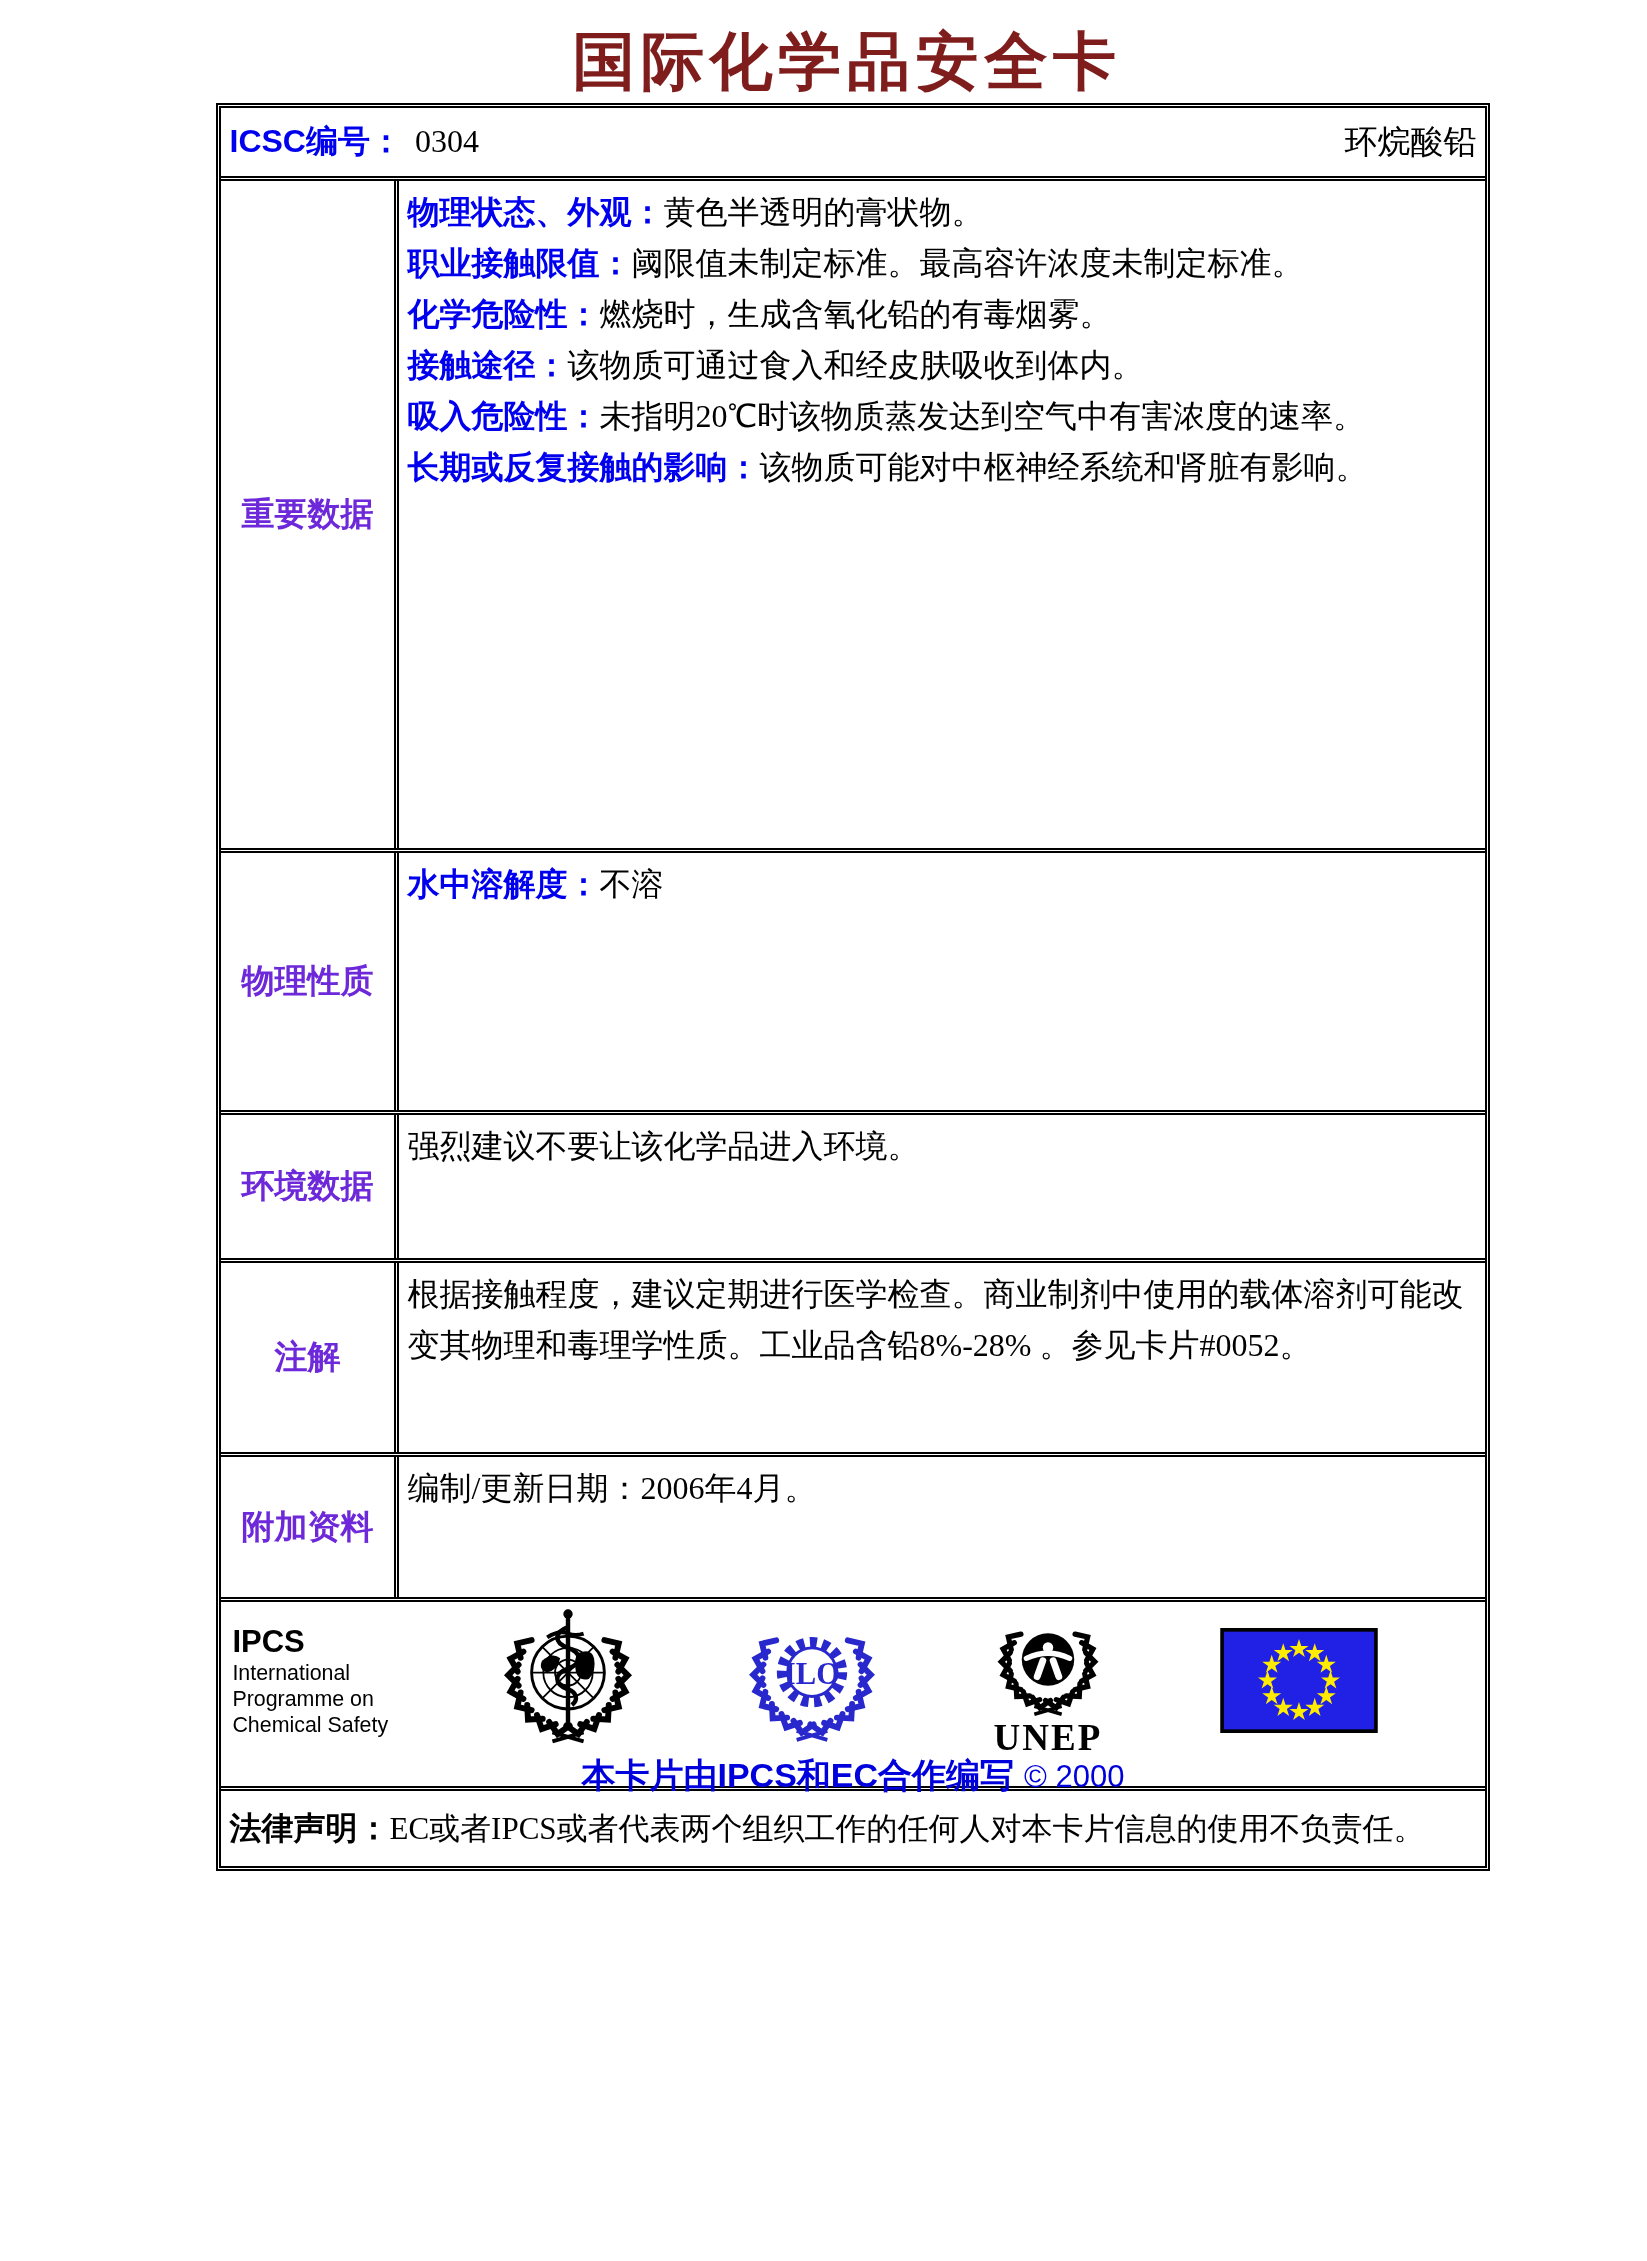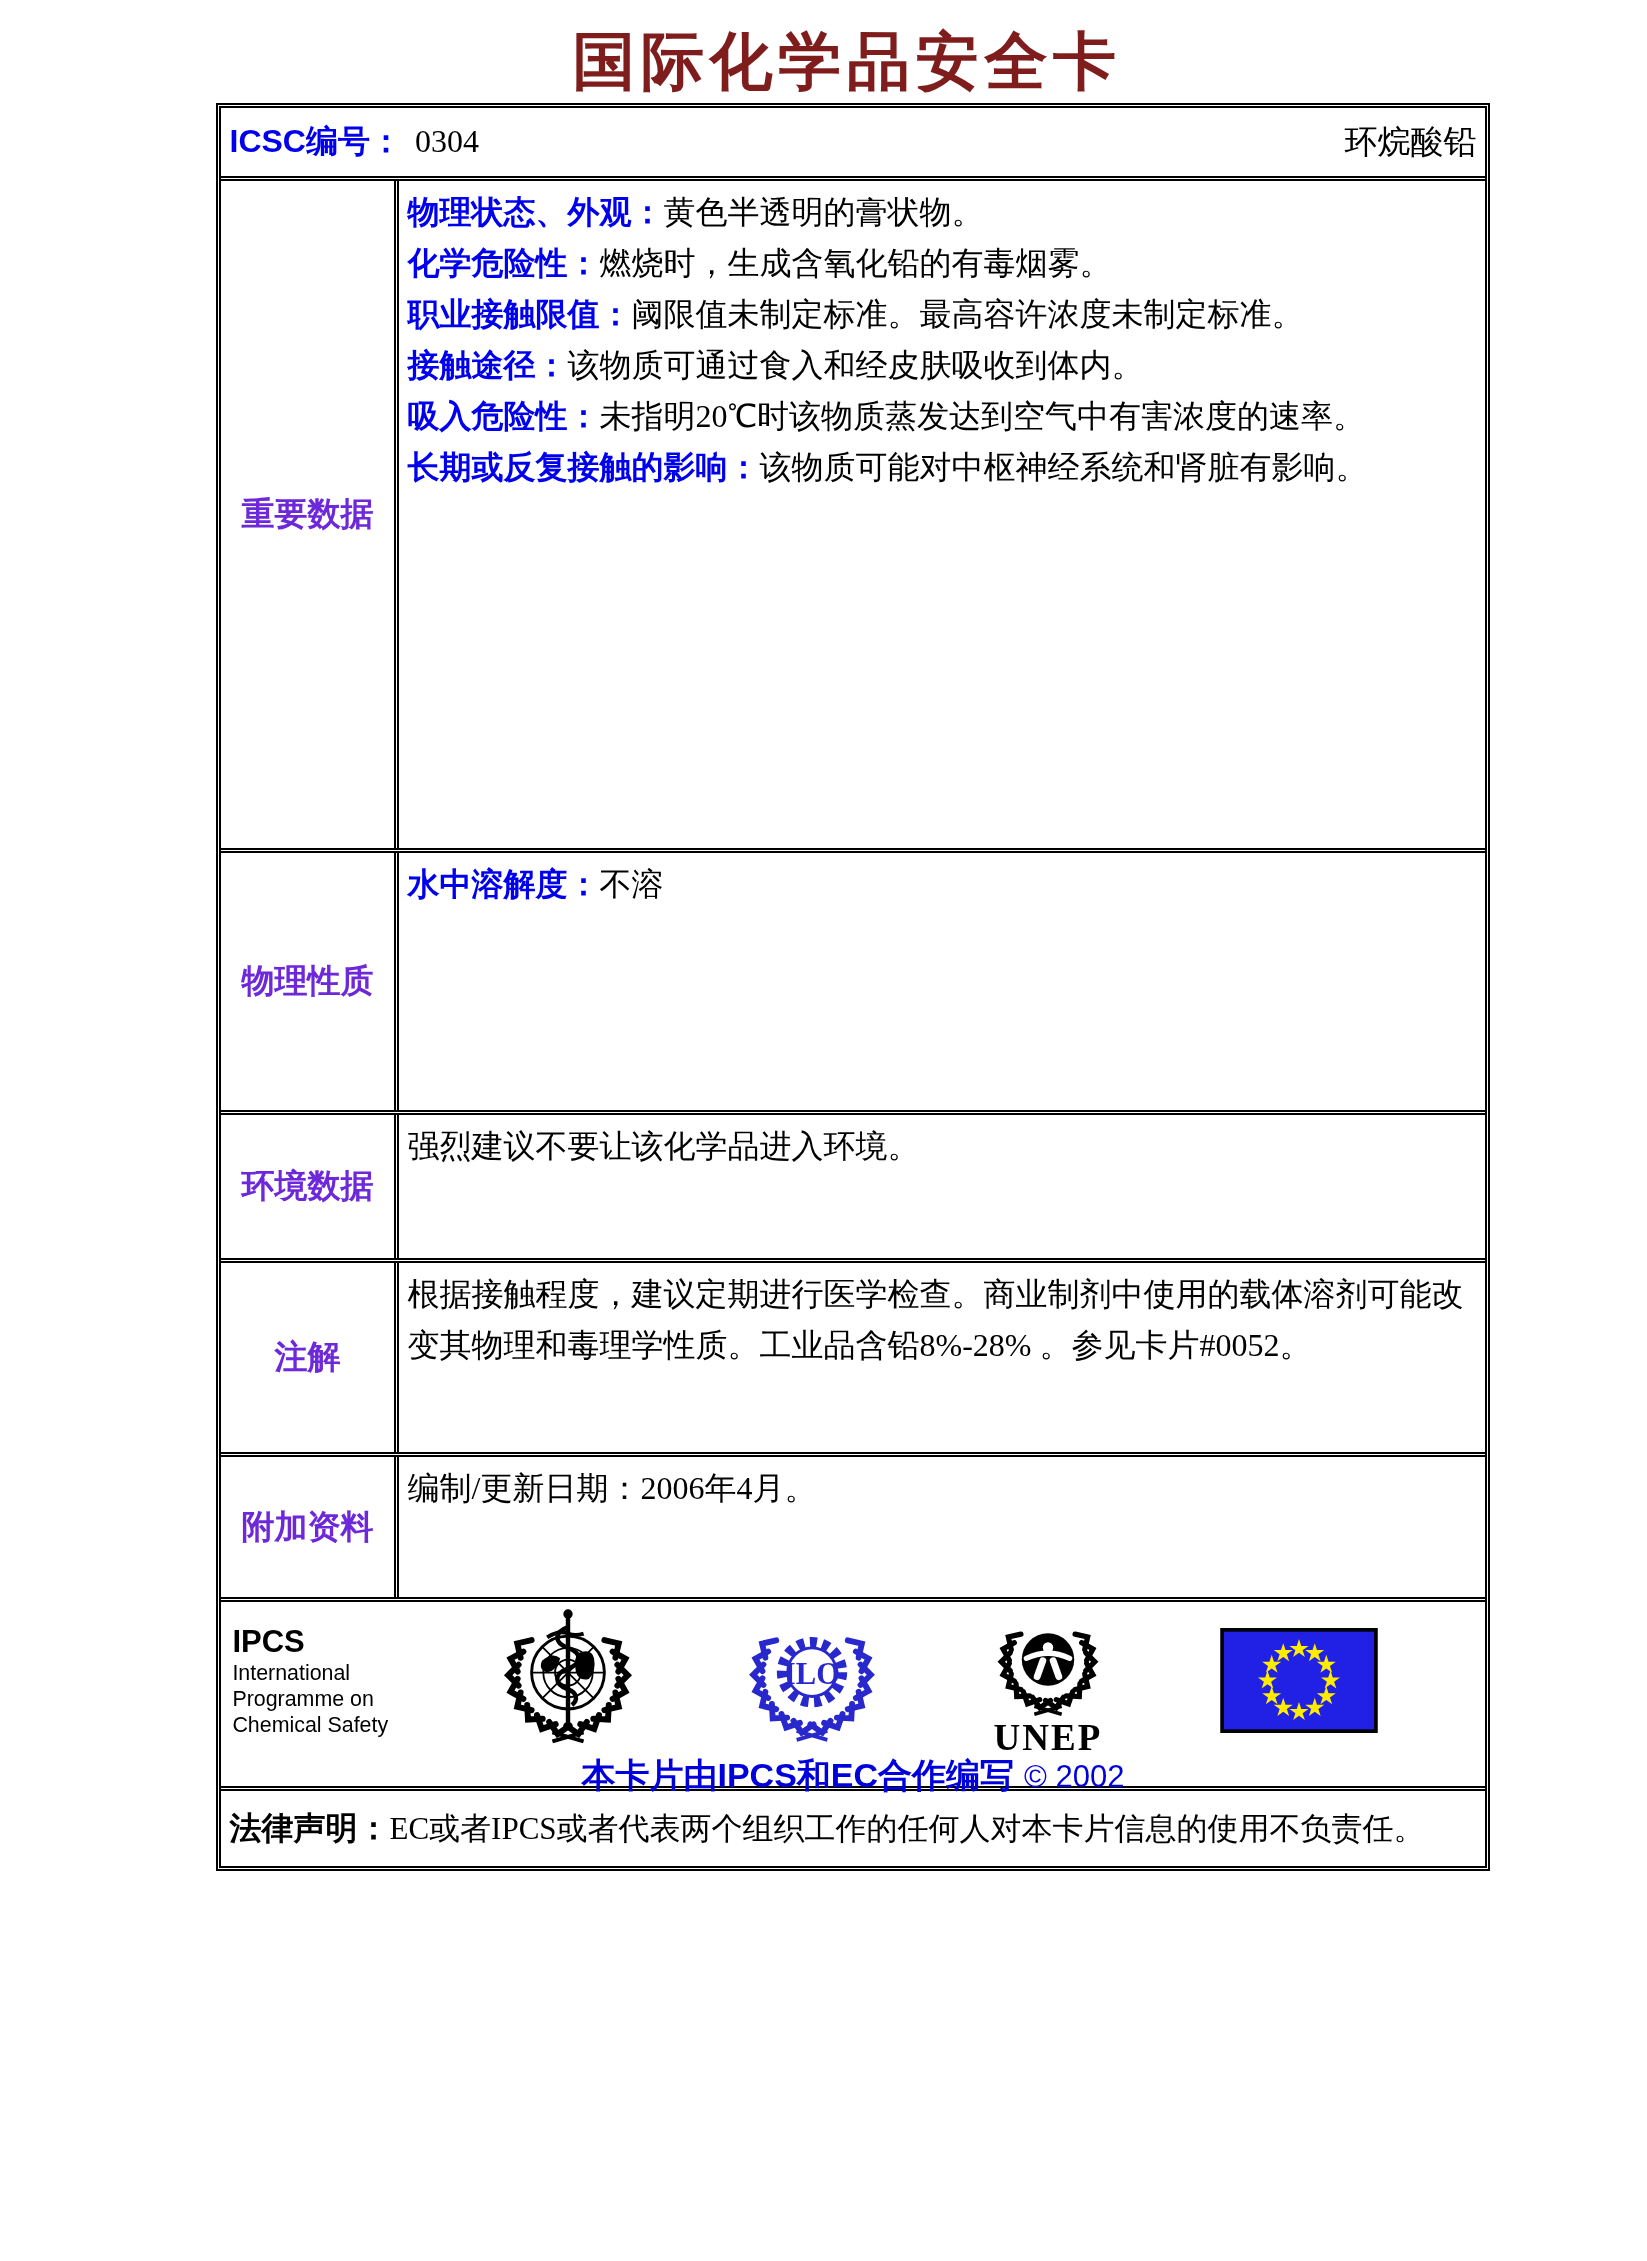"化学危险性：燃烧时，生成含氧化铅的有毒烟雾。" p.entry { order: before "职业接触限值：阈限值未制定标准。最高容许浓度未制定标准。" -> after "职业接触限值：阈限值未制定标准。最高容许浓度未制定标准。" }
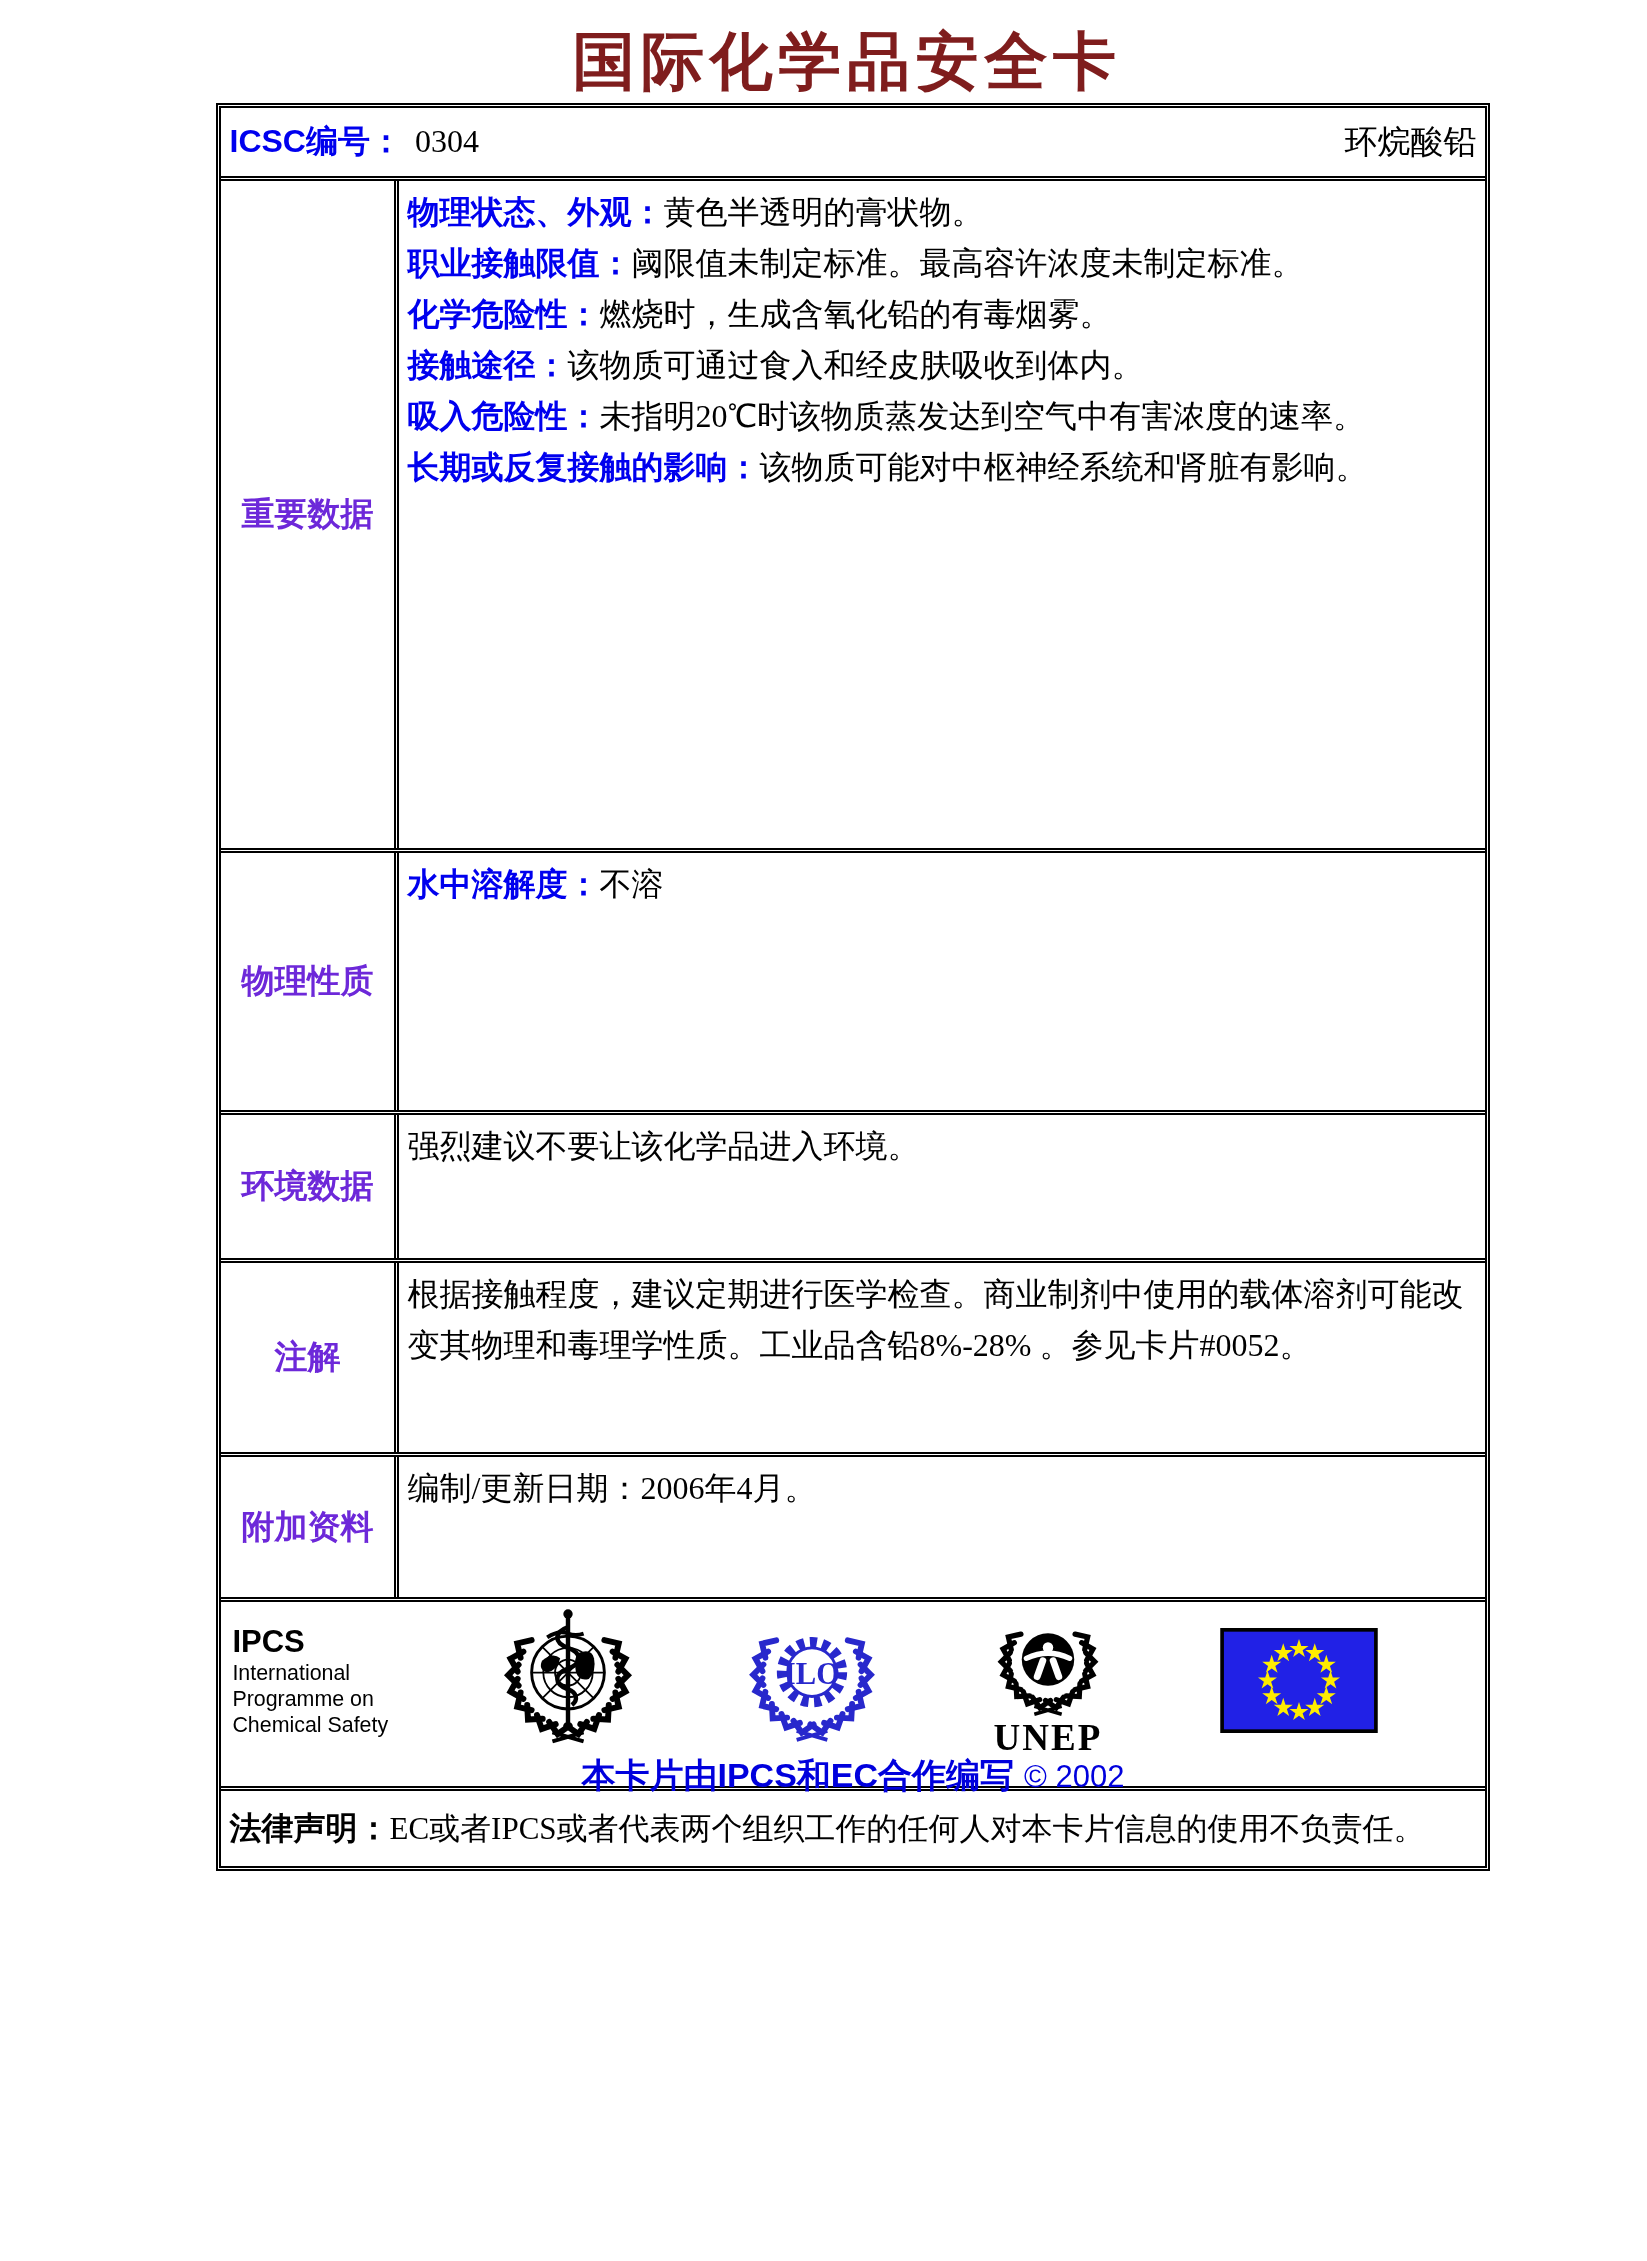"© 2002" span.credit-copy { text: 2002 -> 2000 }
